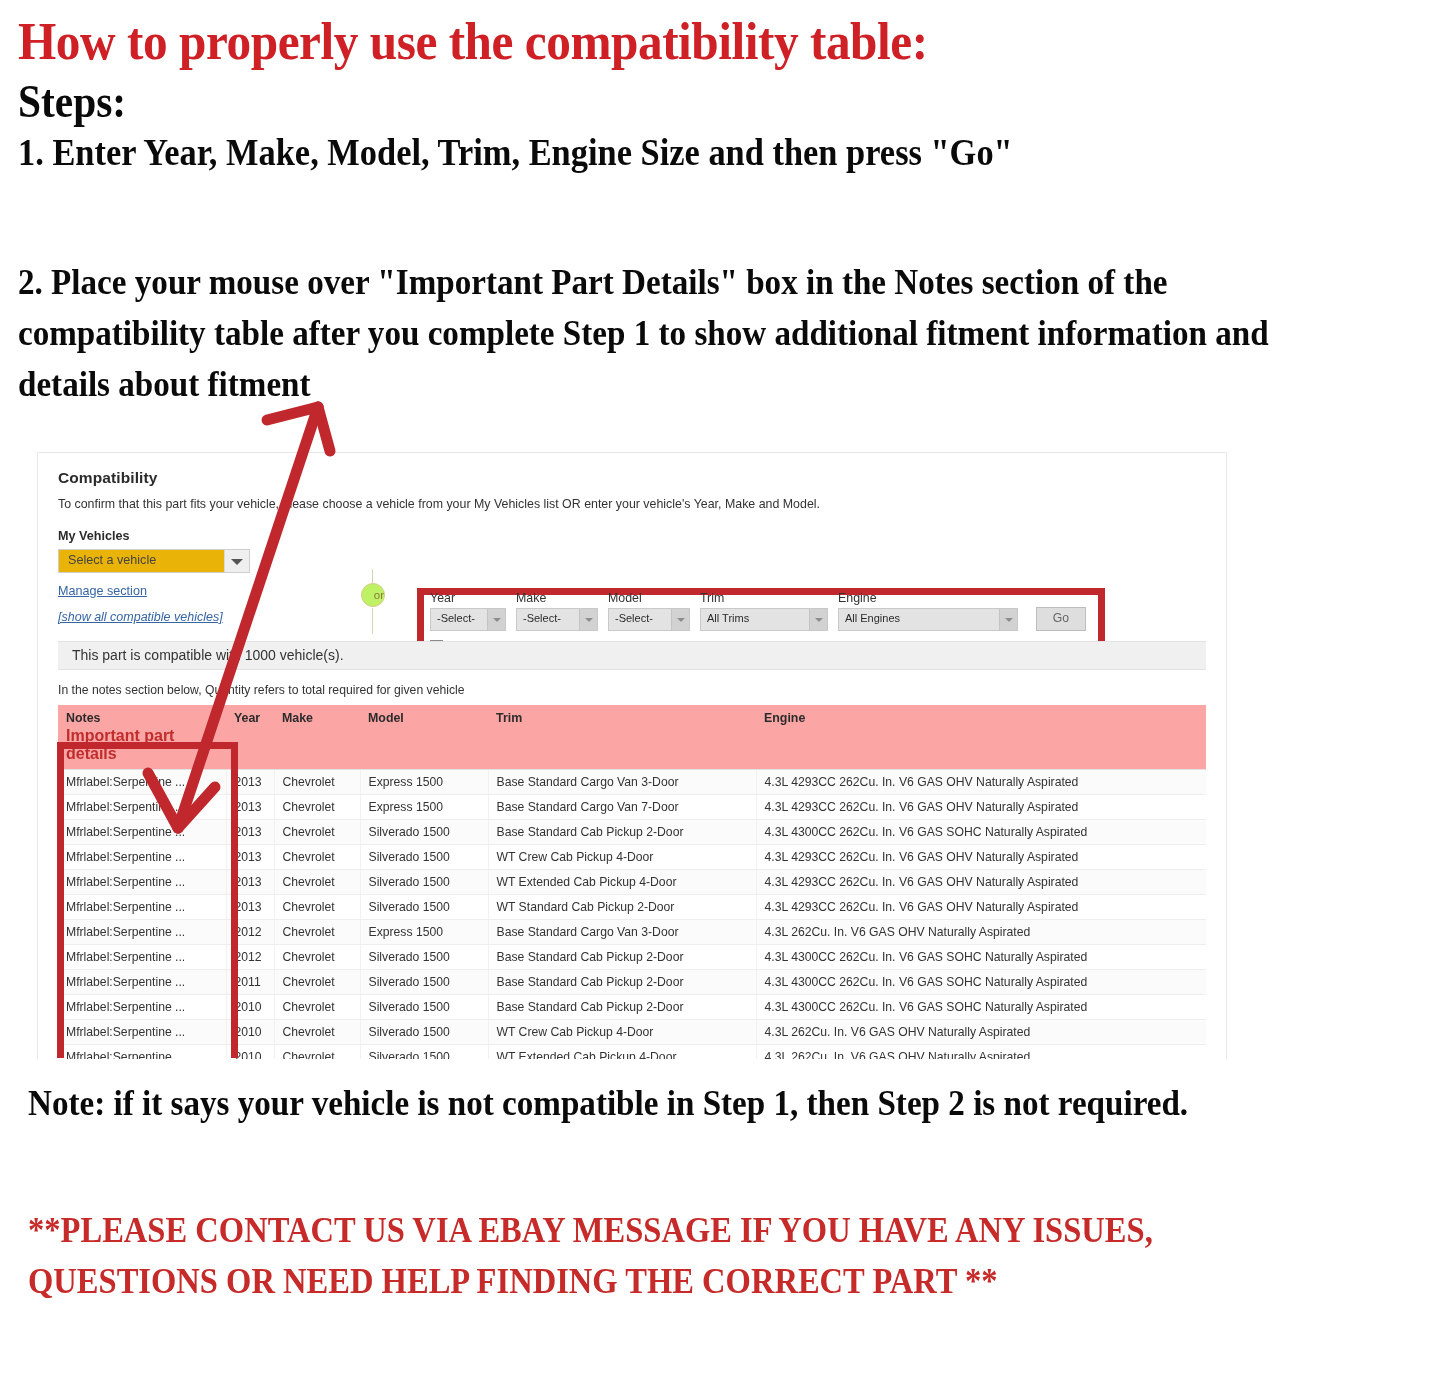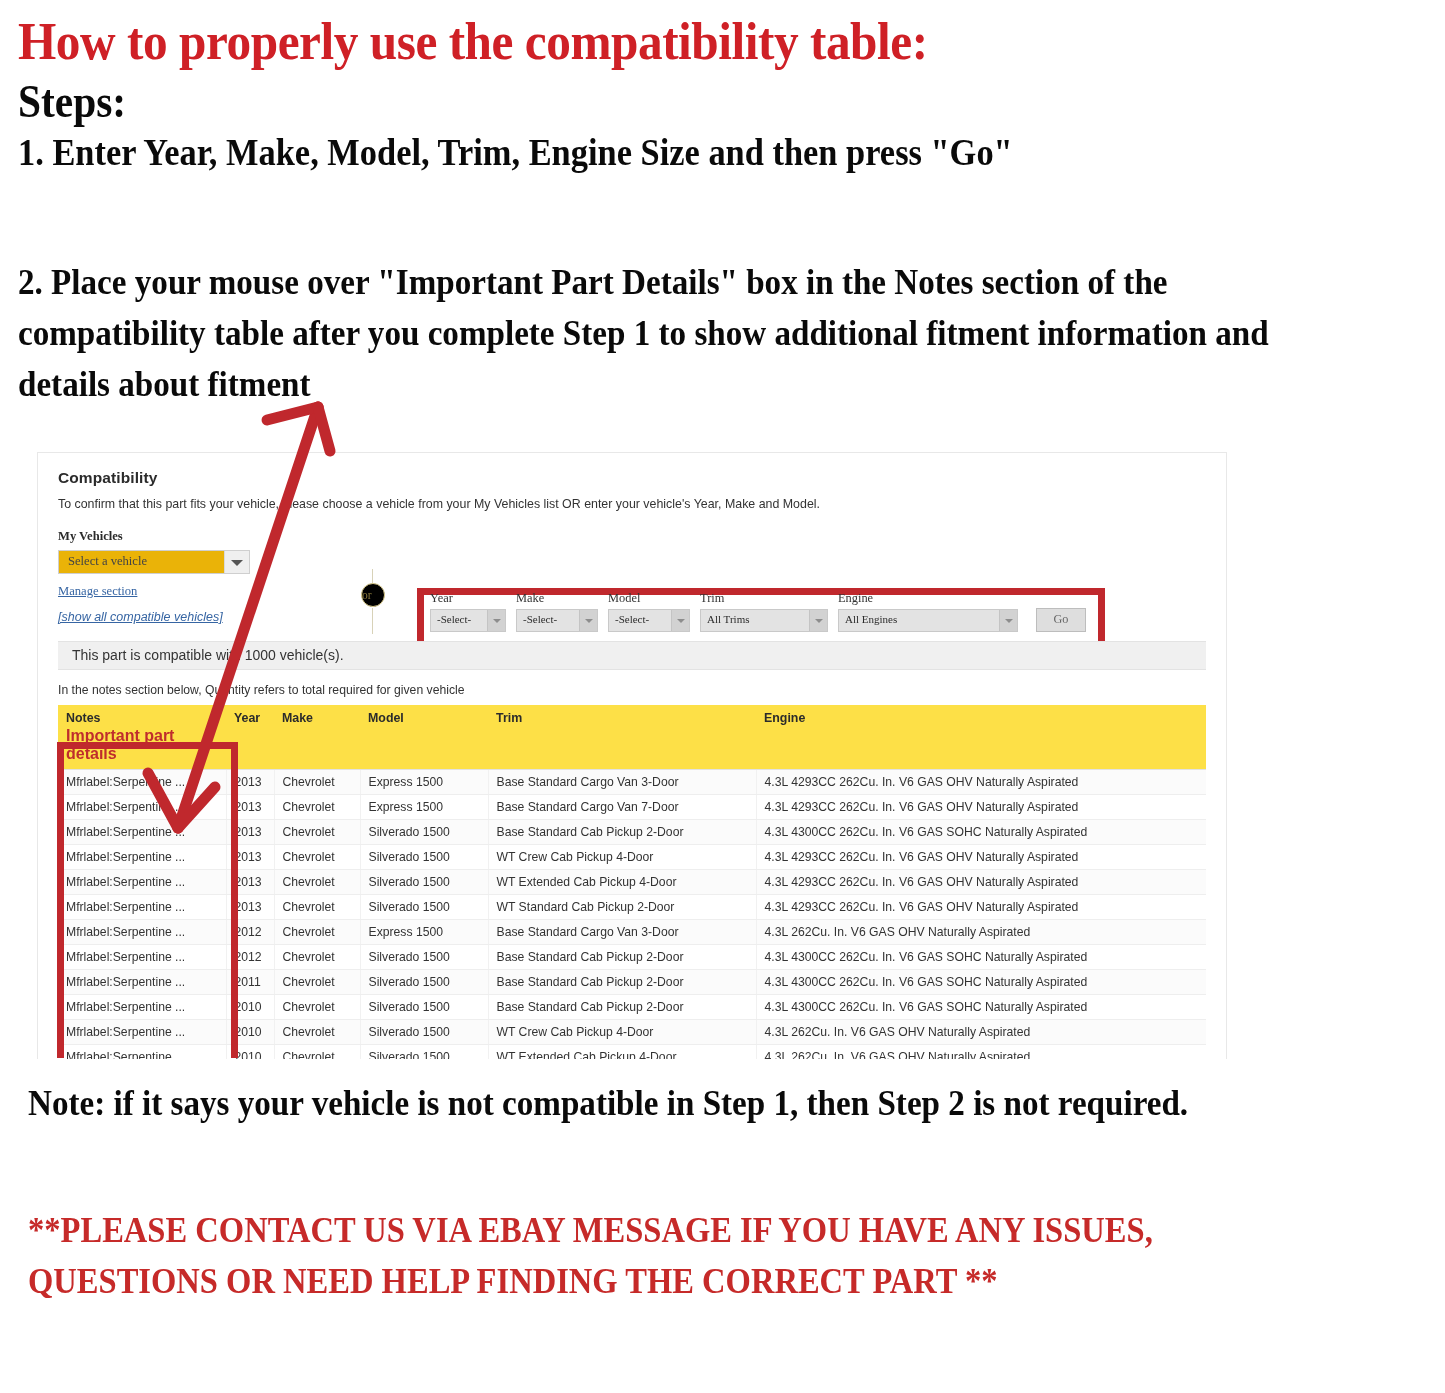"My Vehicles" .mv-row { font-family: Liberation Serif, serif -> none }
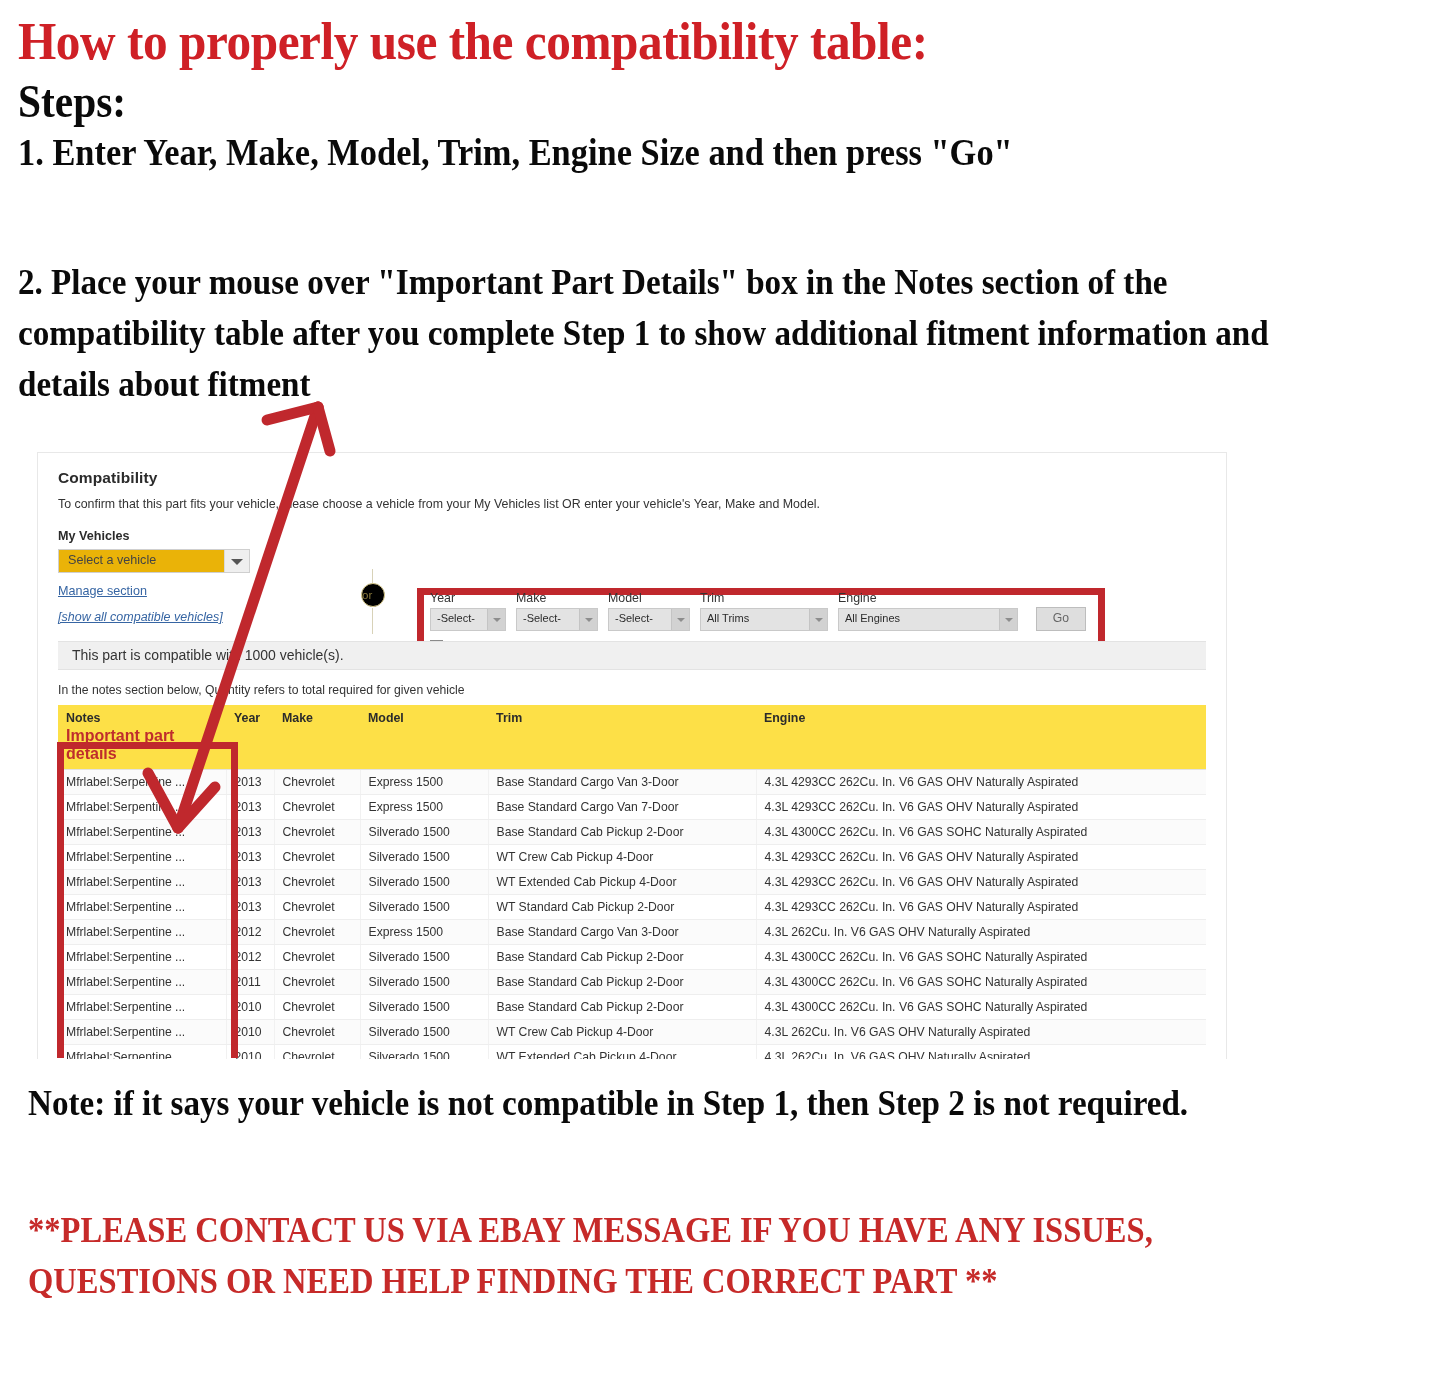"or" .or-circle { background: #000000 -> #bef264; text-align: left -> right }
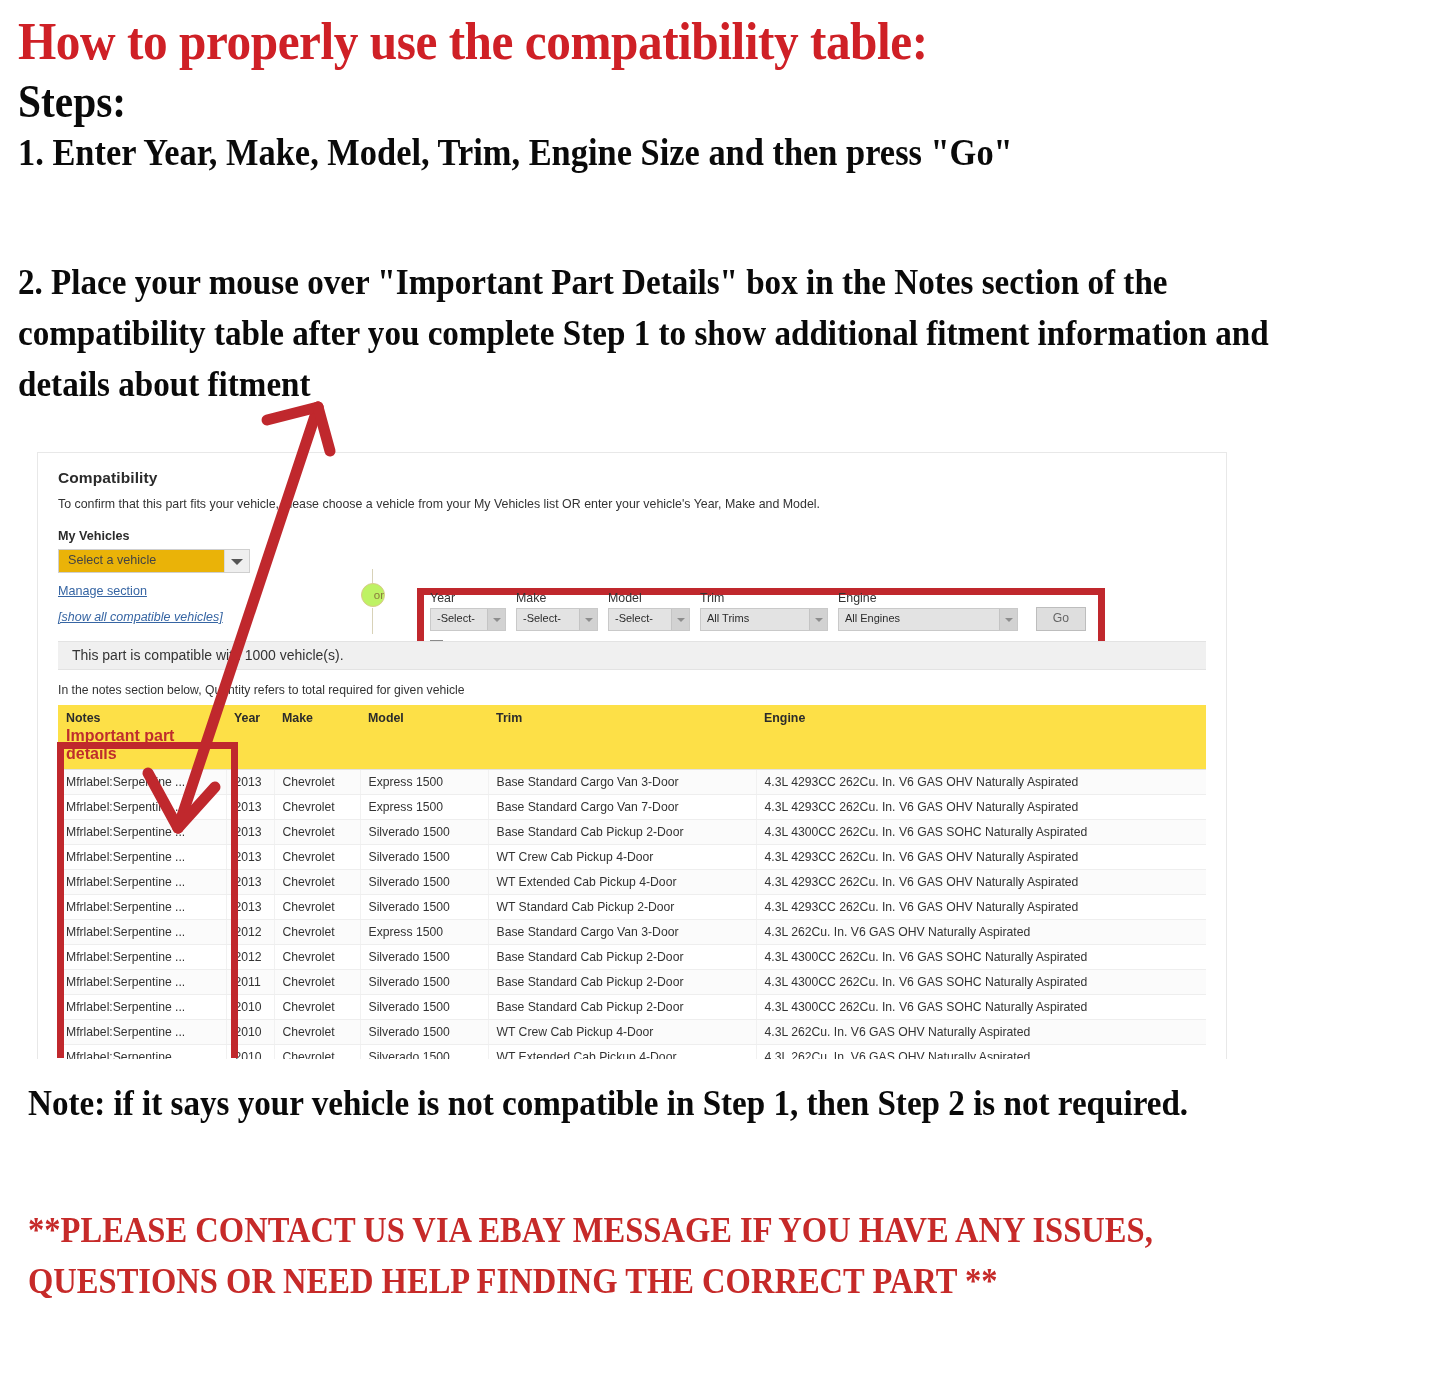"Notes" .compat-table th { background: #fde047 -> #fca5a5 }
